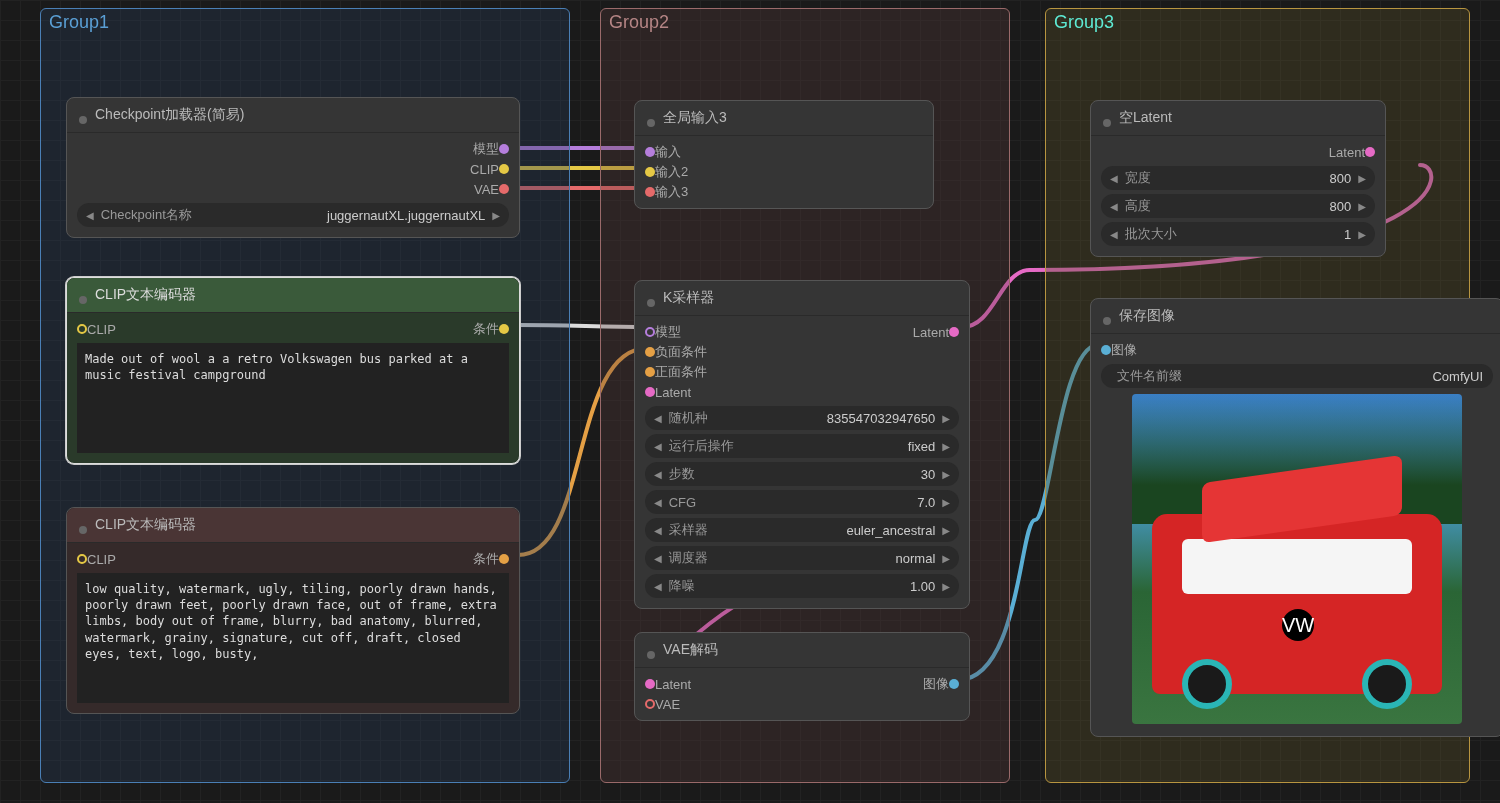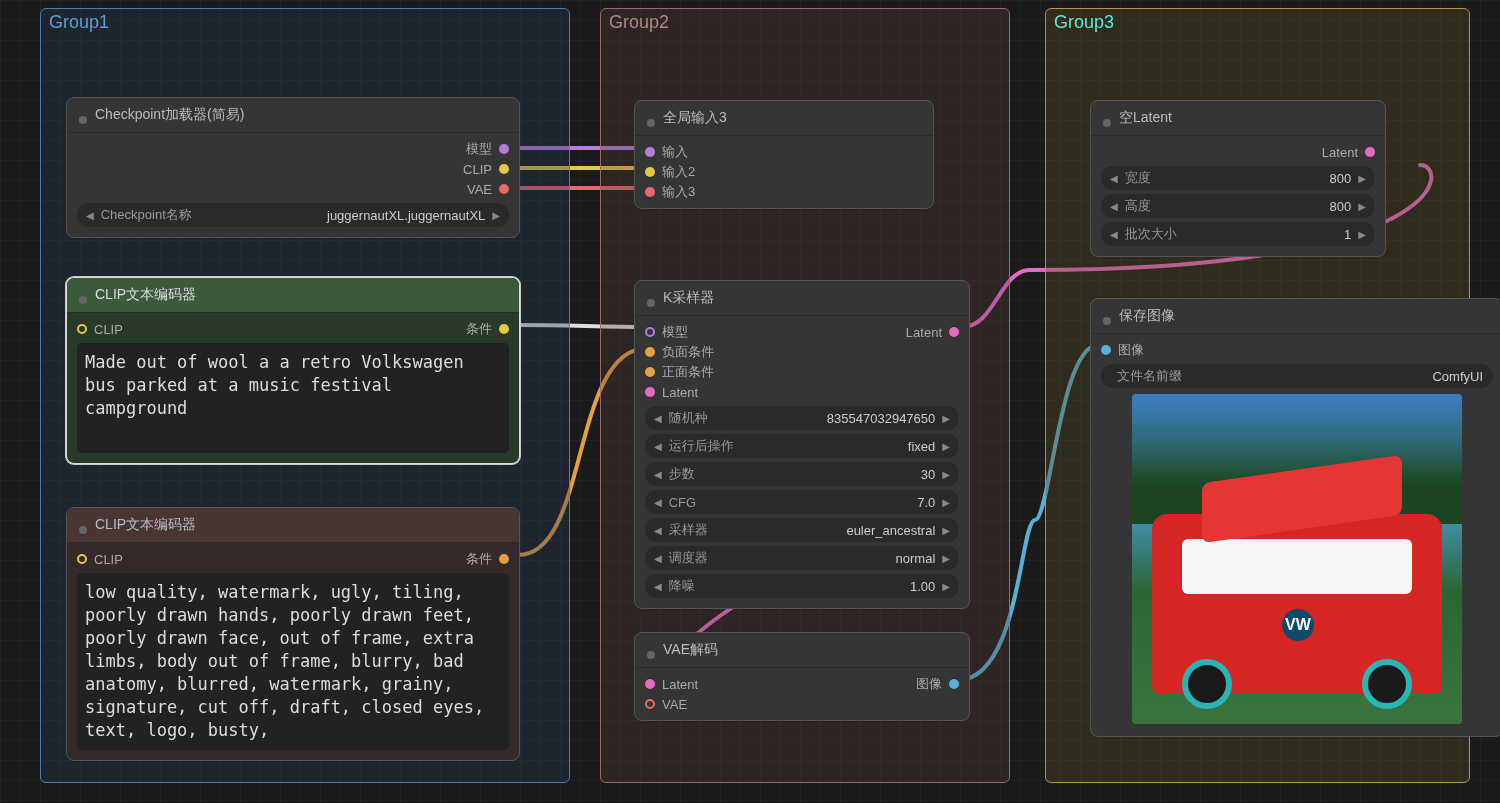"模型" .slot { gap: 7px -> 0 }
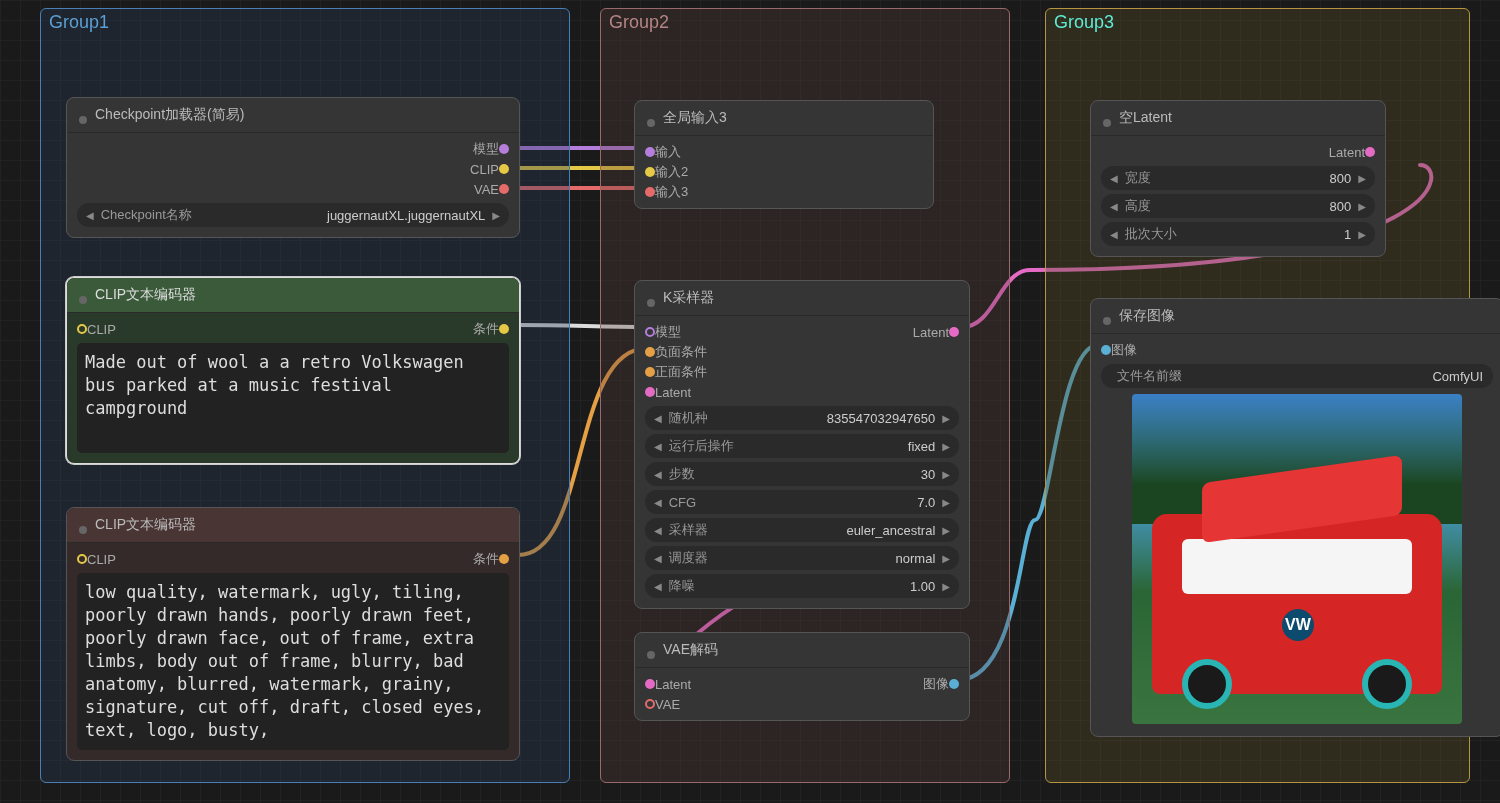"Made out of wool a" .txtarea { border-radius: 5px -> 0; font-size: 17px -> 12px }
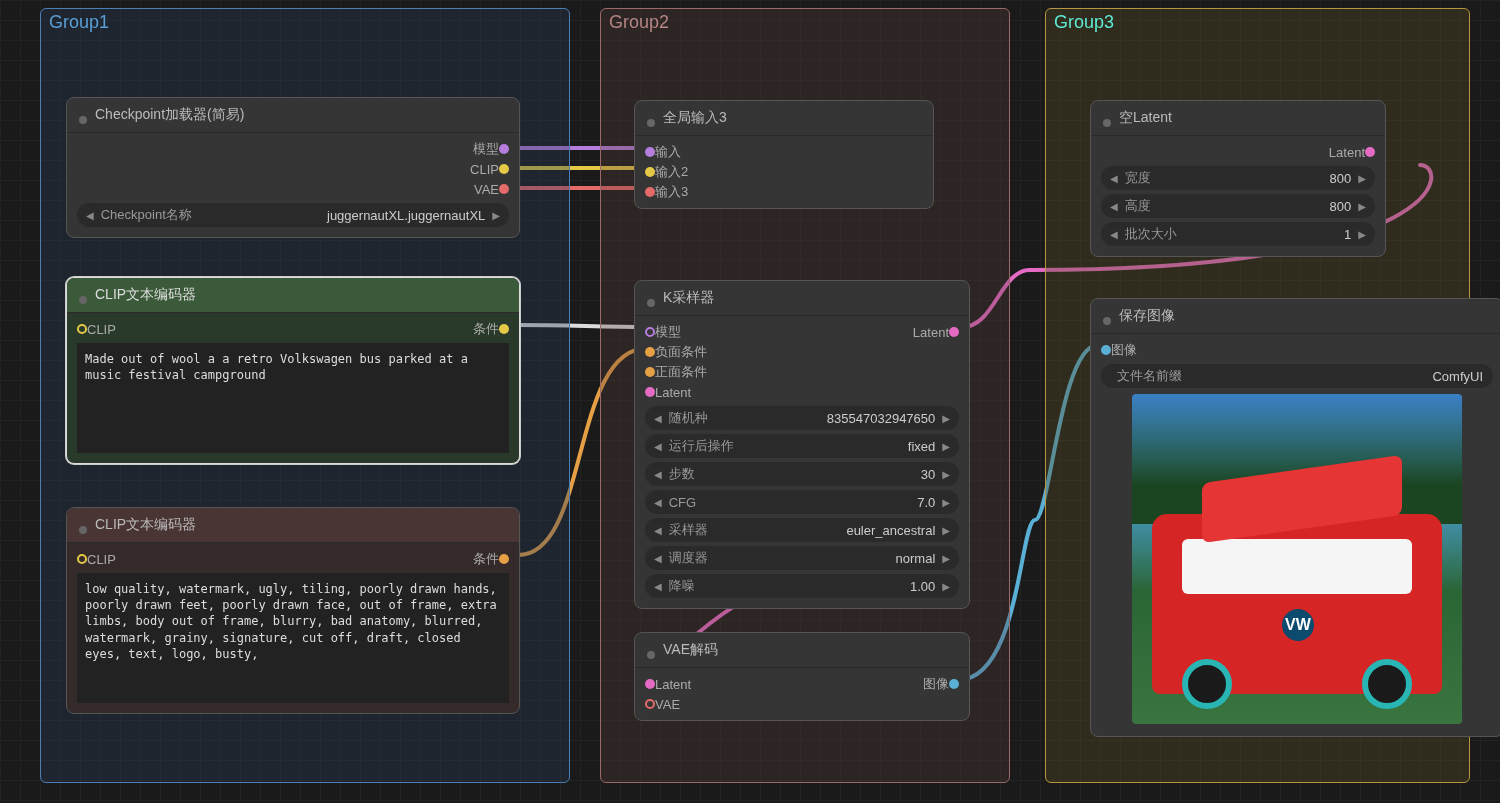"VW" .logo { background: #0c4a6e -> #000000; font-size: 16px -> 20px; font-weight: bold -> normal }
